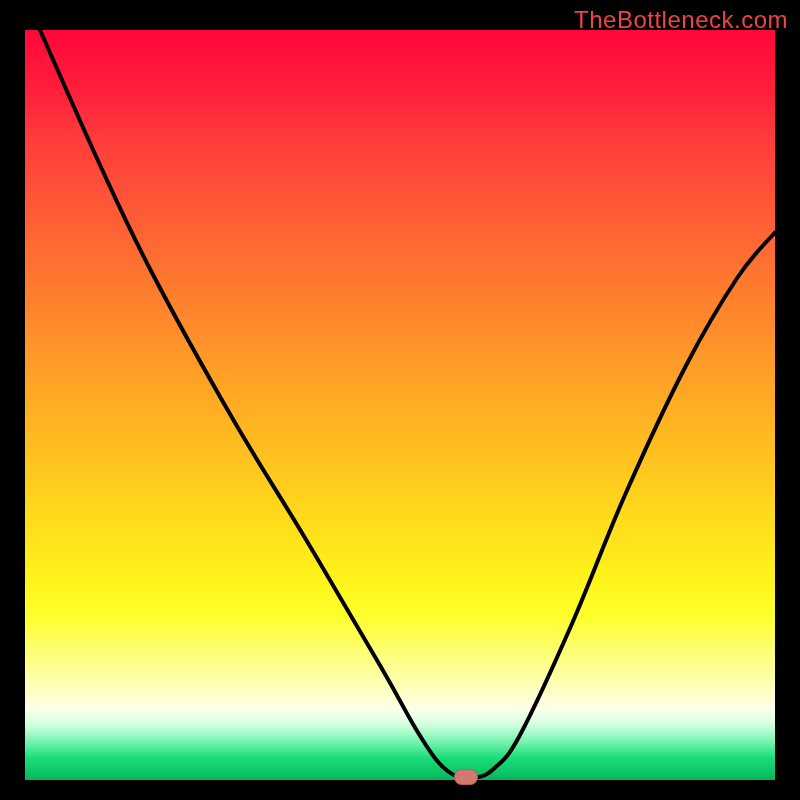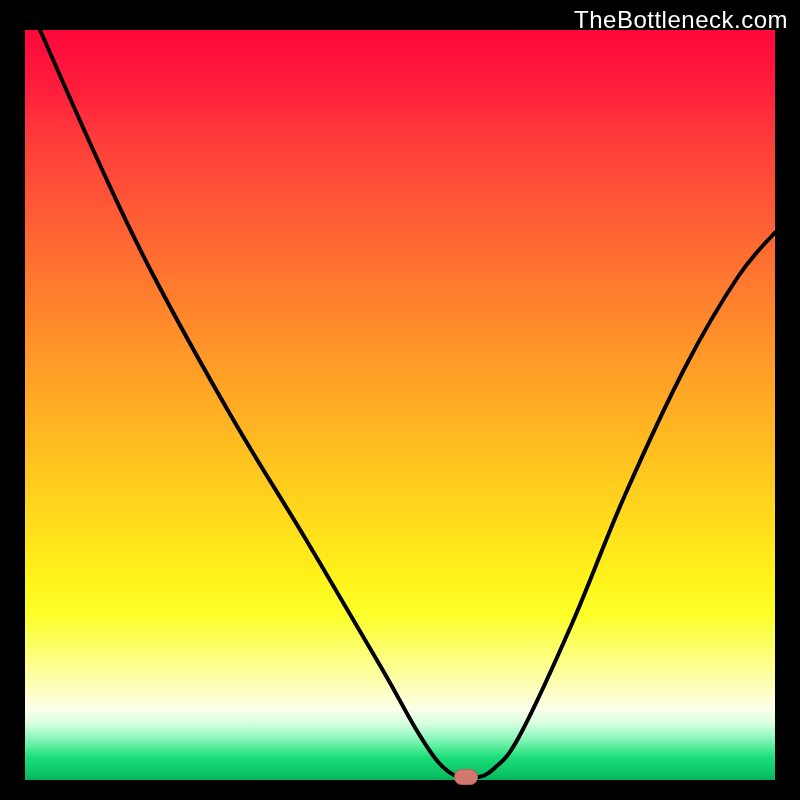"TheBottleneck.com" .watermark { color: #ffffff -> #ef4444 }
